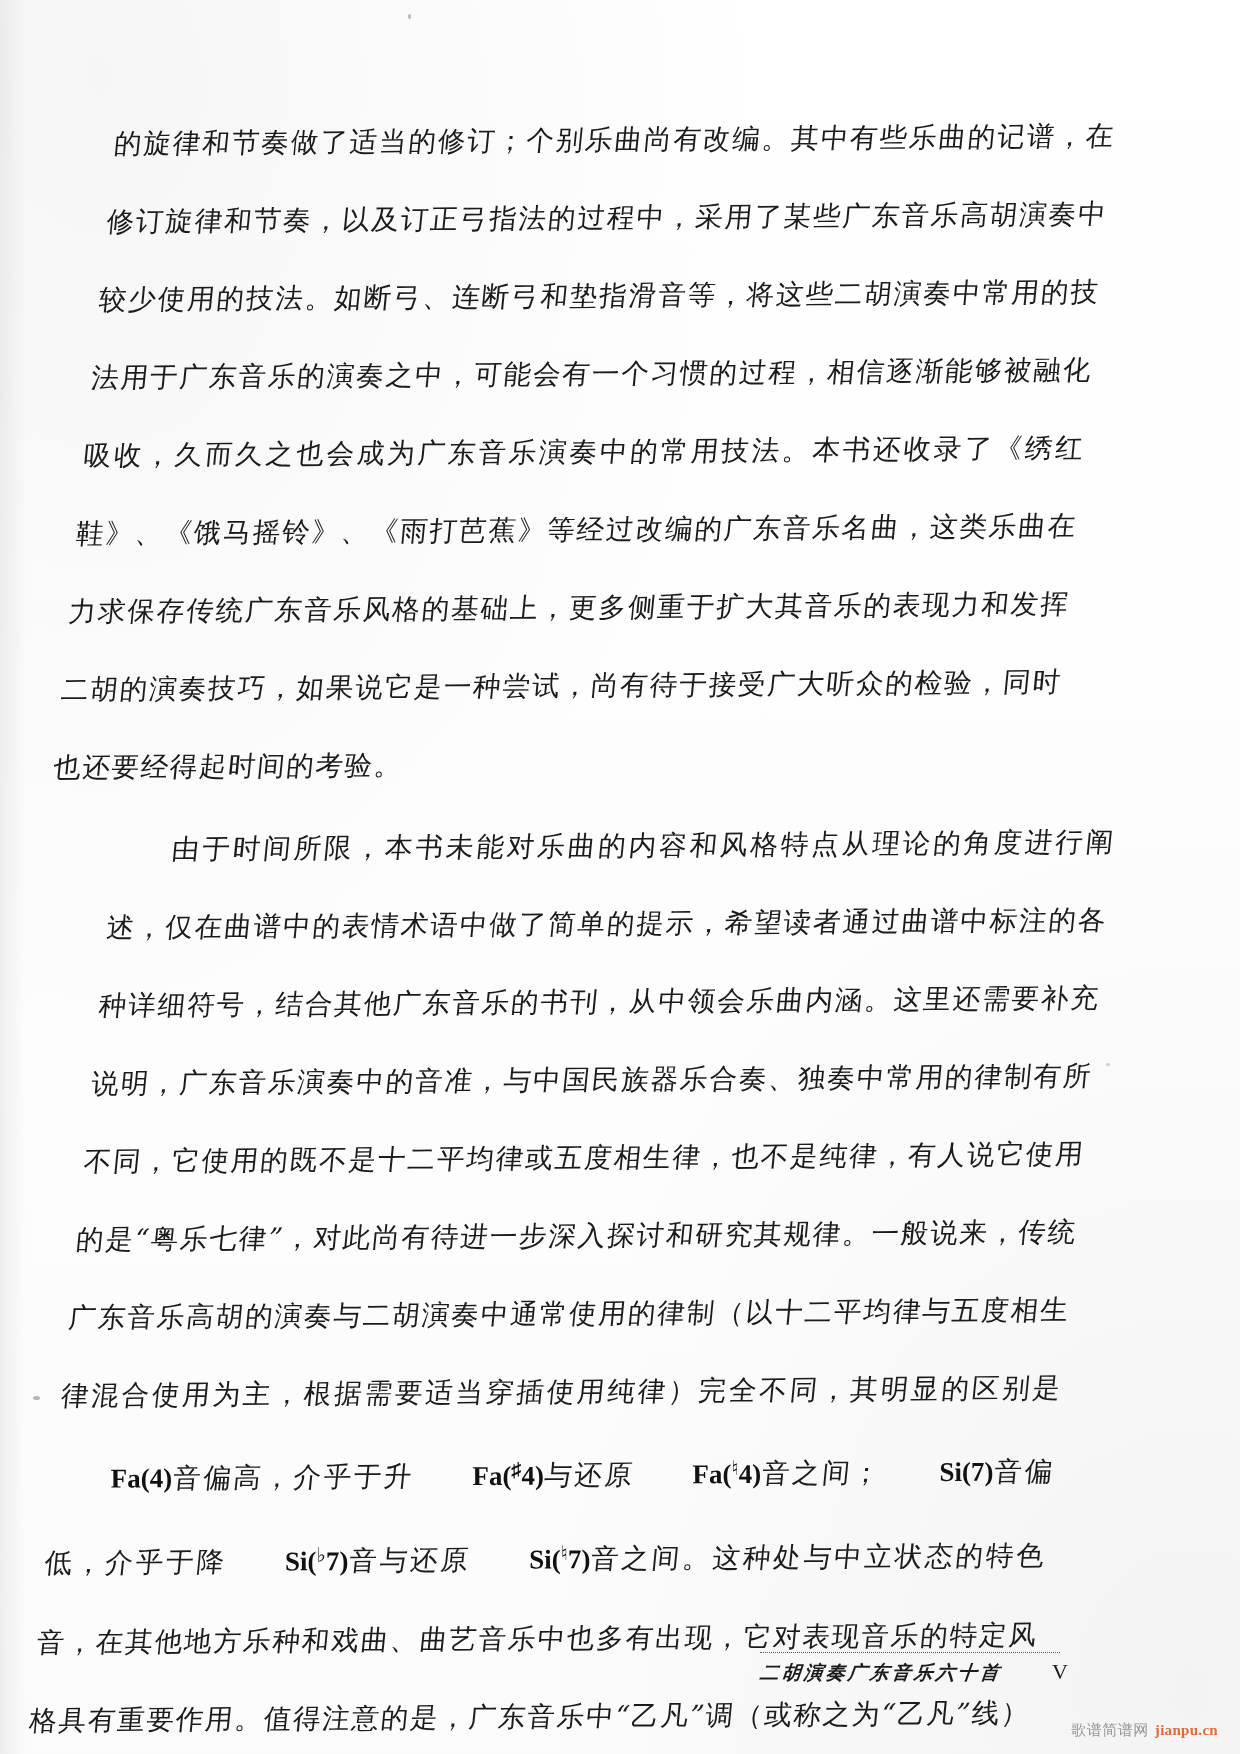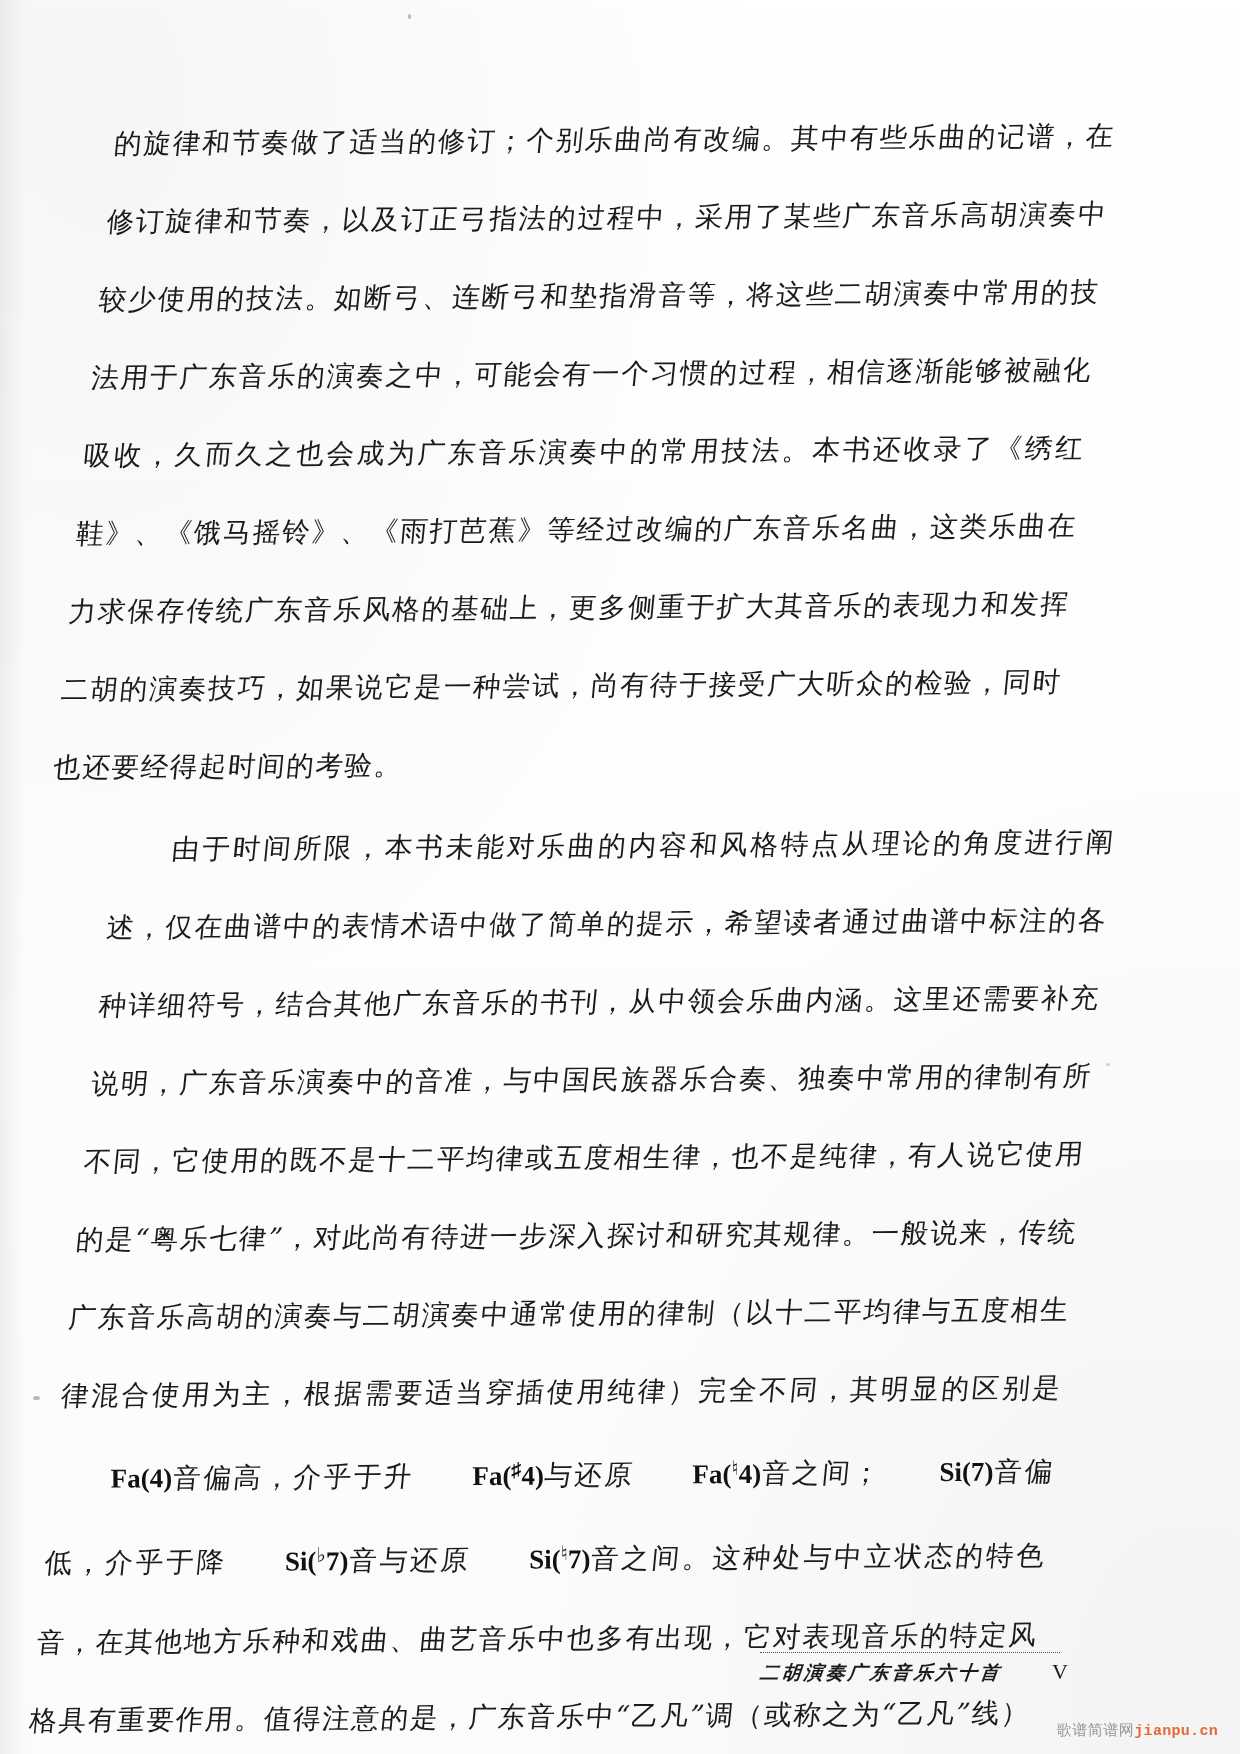"歌谱简谱网" #watermark { font-family: Liberation Mono, monospace -> Liberation Serif, serif; gap: 0 -> 6px }
